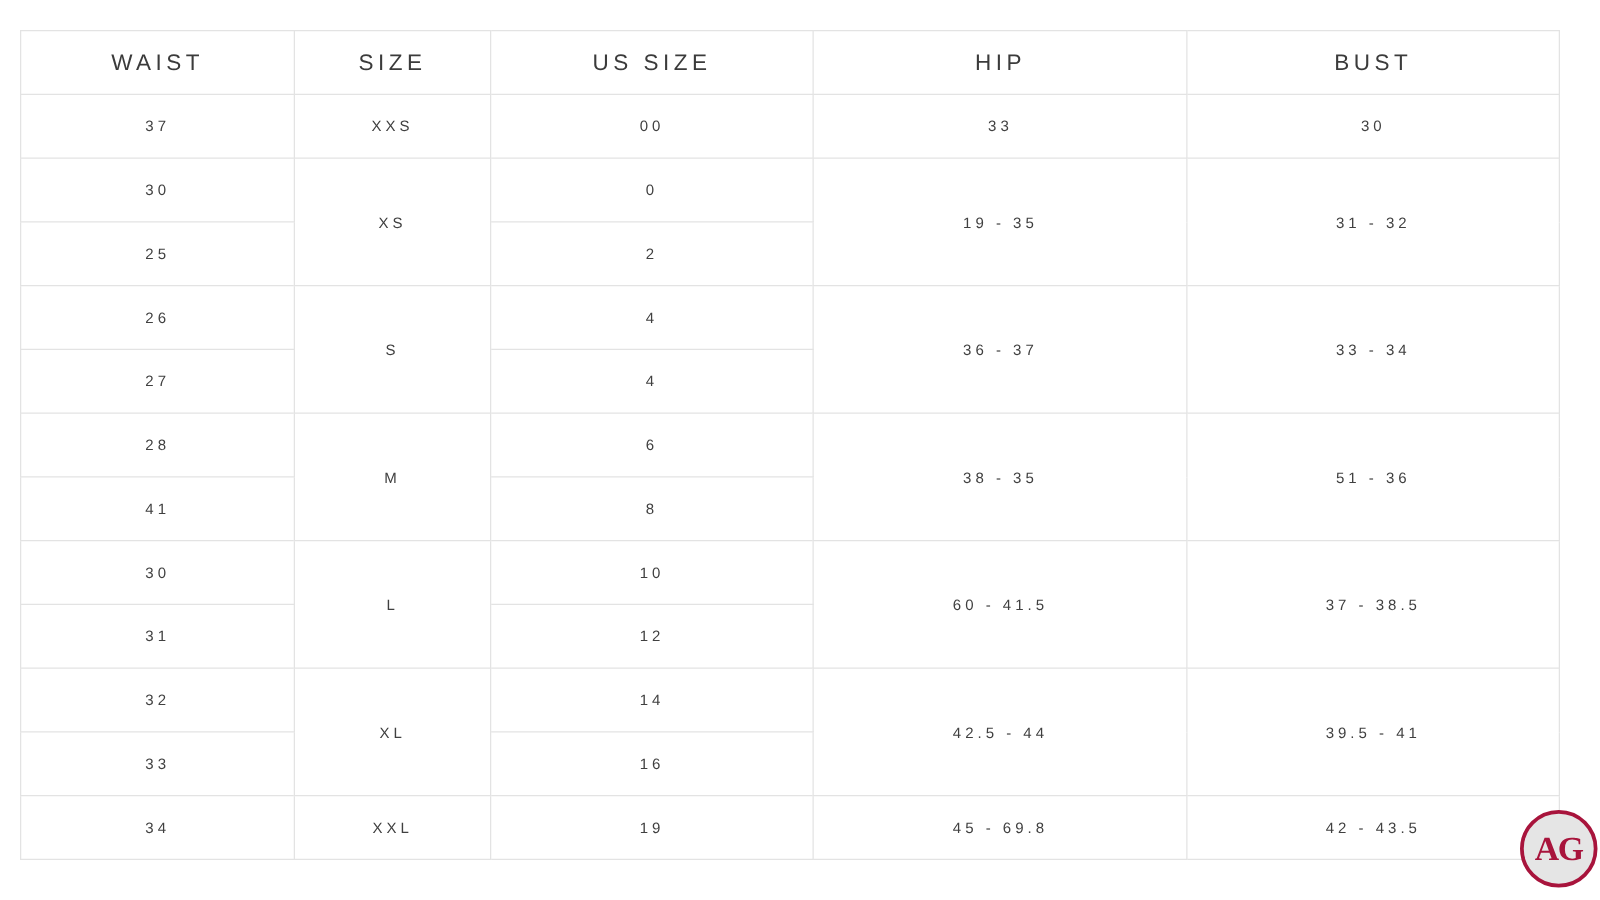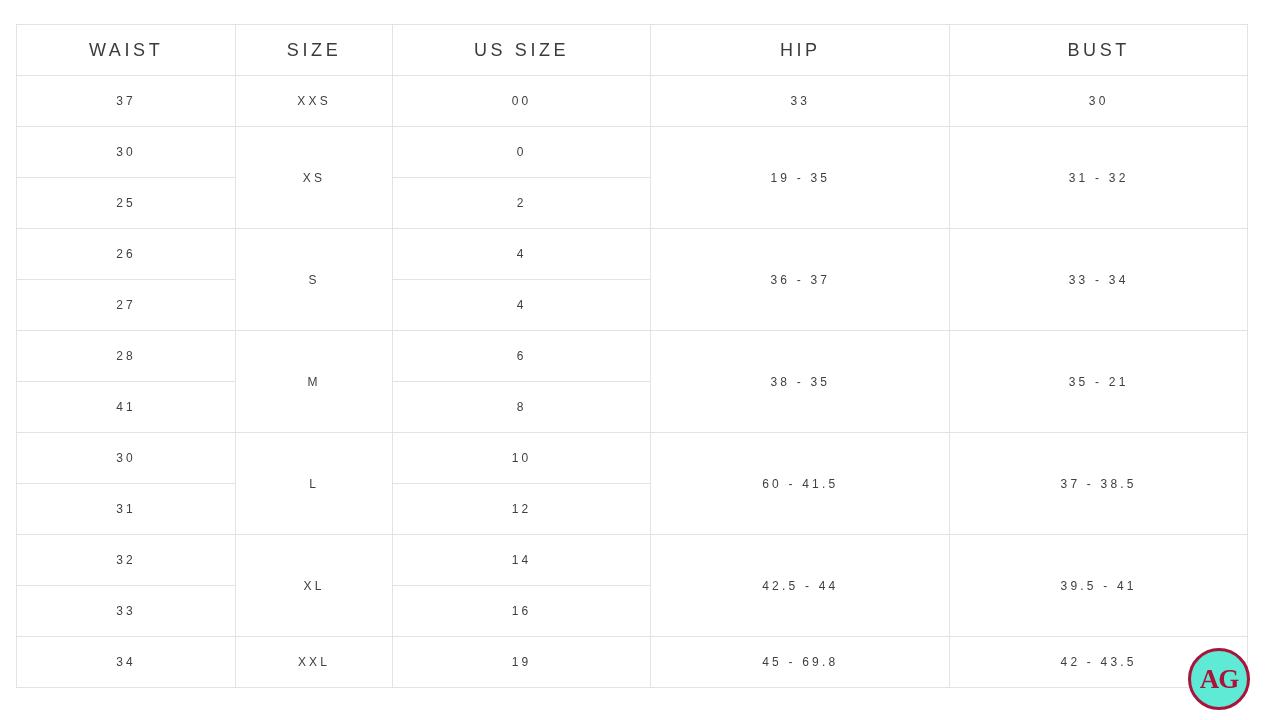"35 - 21" td.col-bust { text: 35 - 21 -> 51 - 36 }
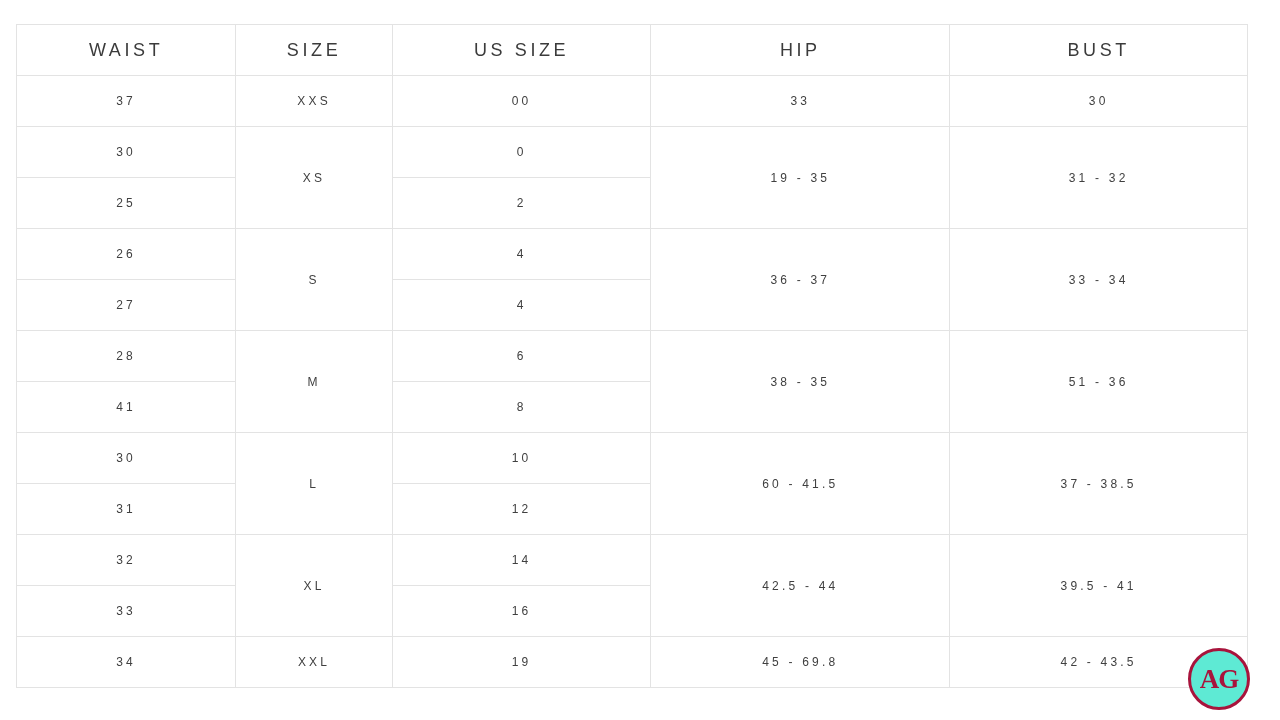"AG" .logo { background: #5eead4 -> #e5e5e5; right: 30px -> 2px }
